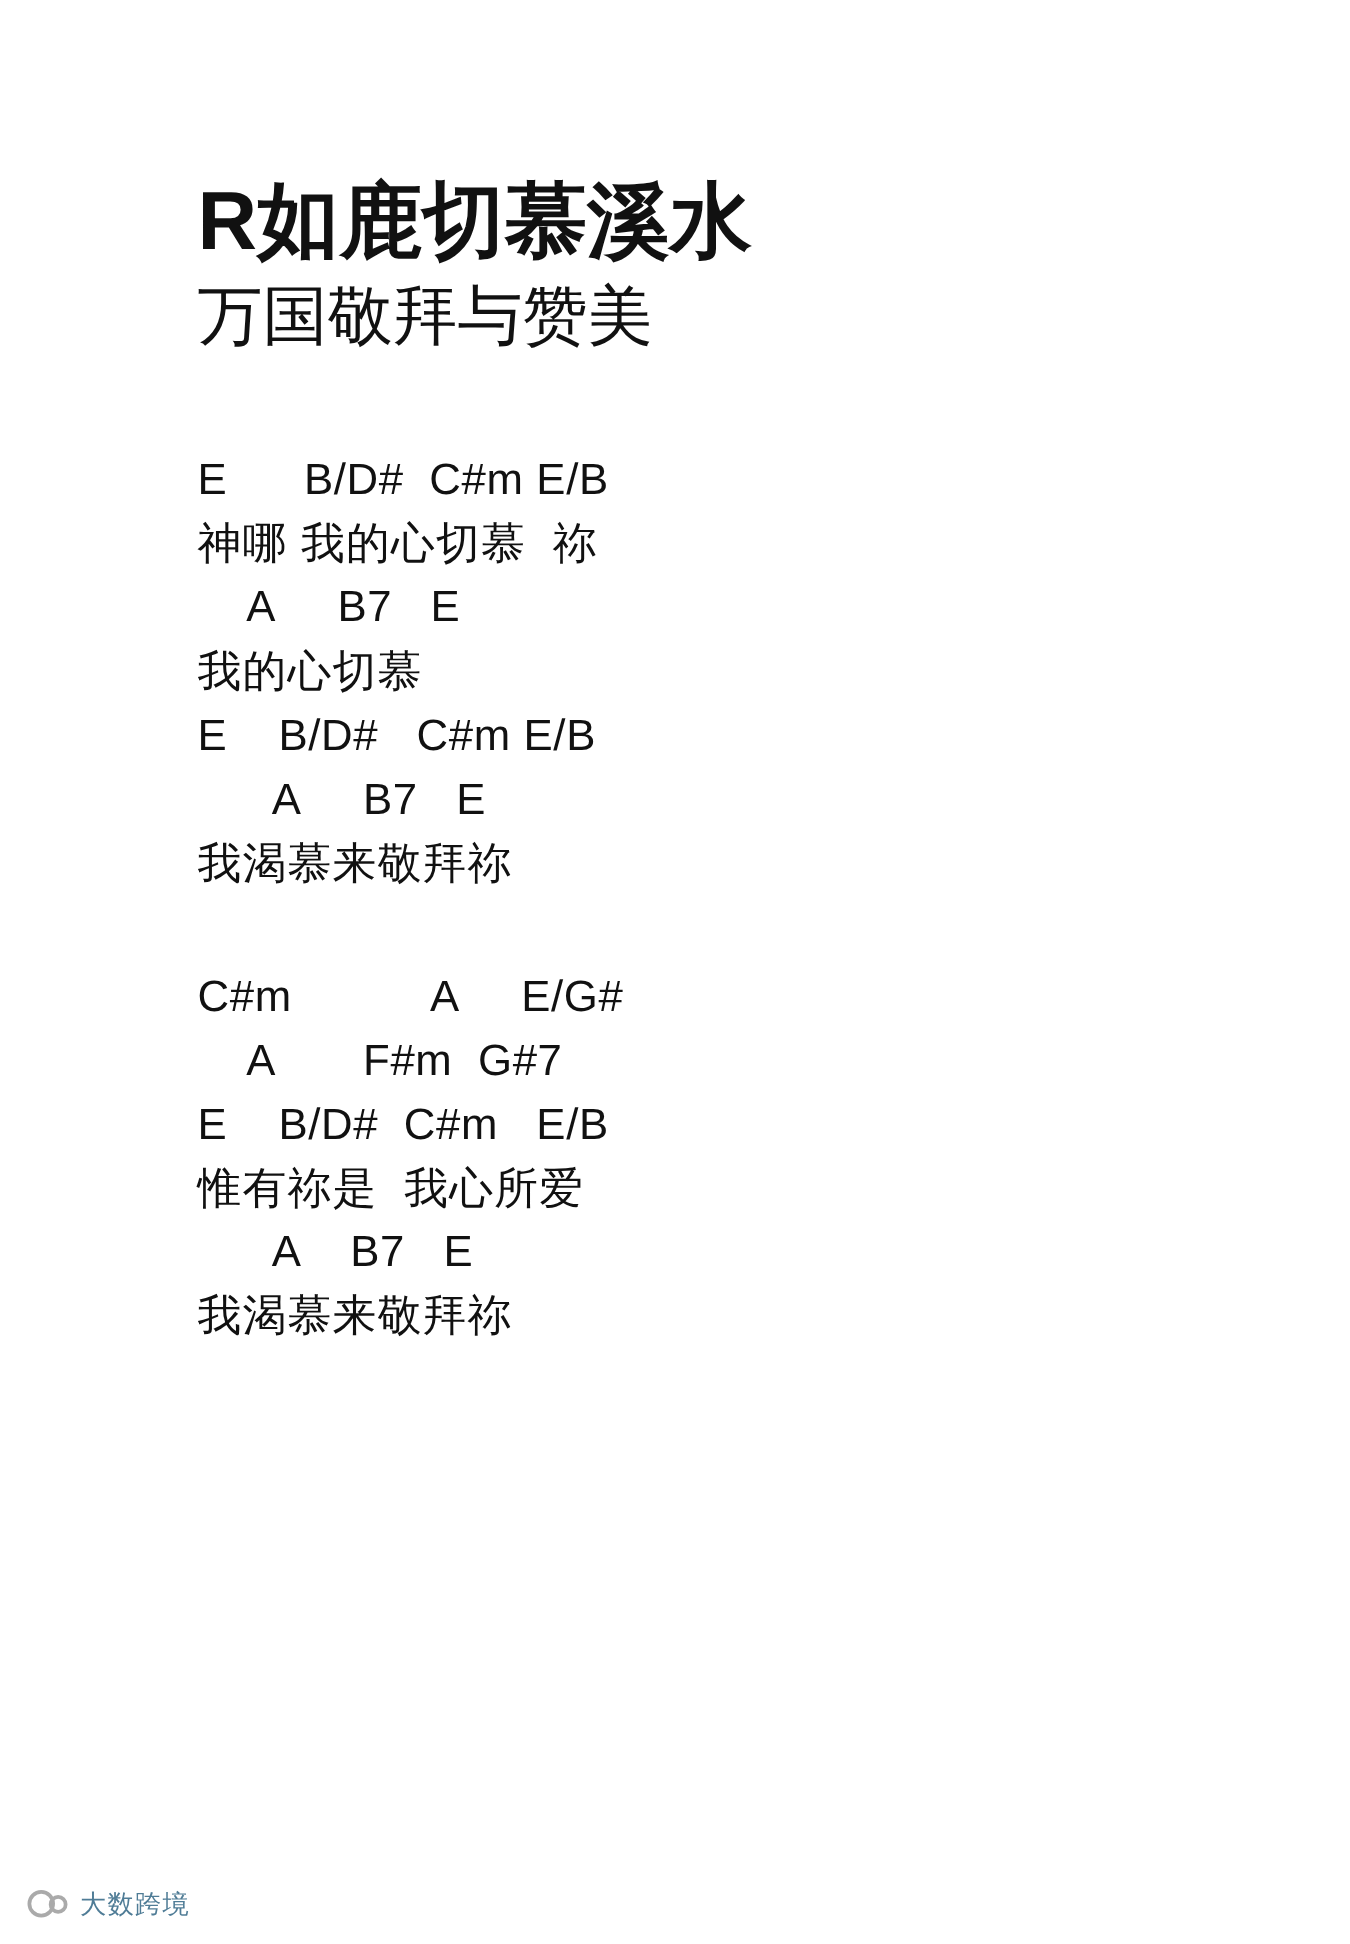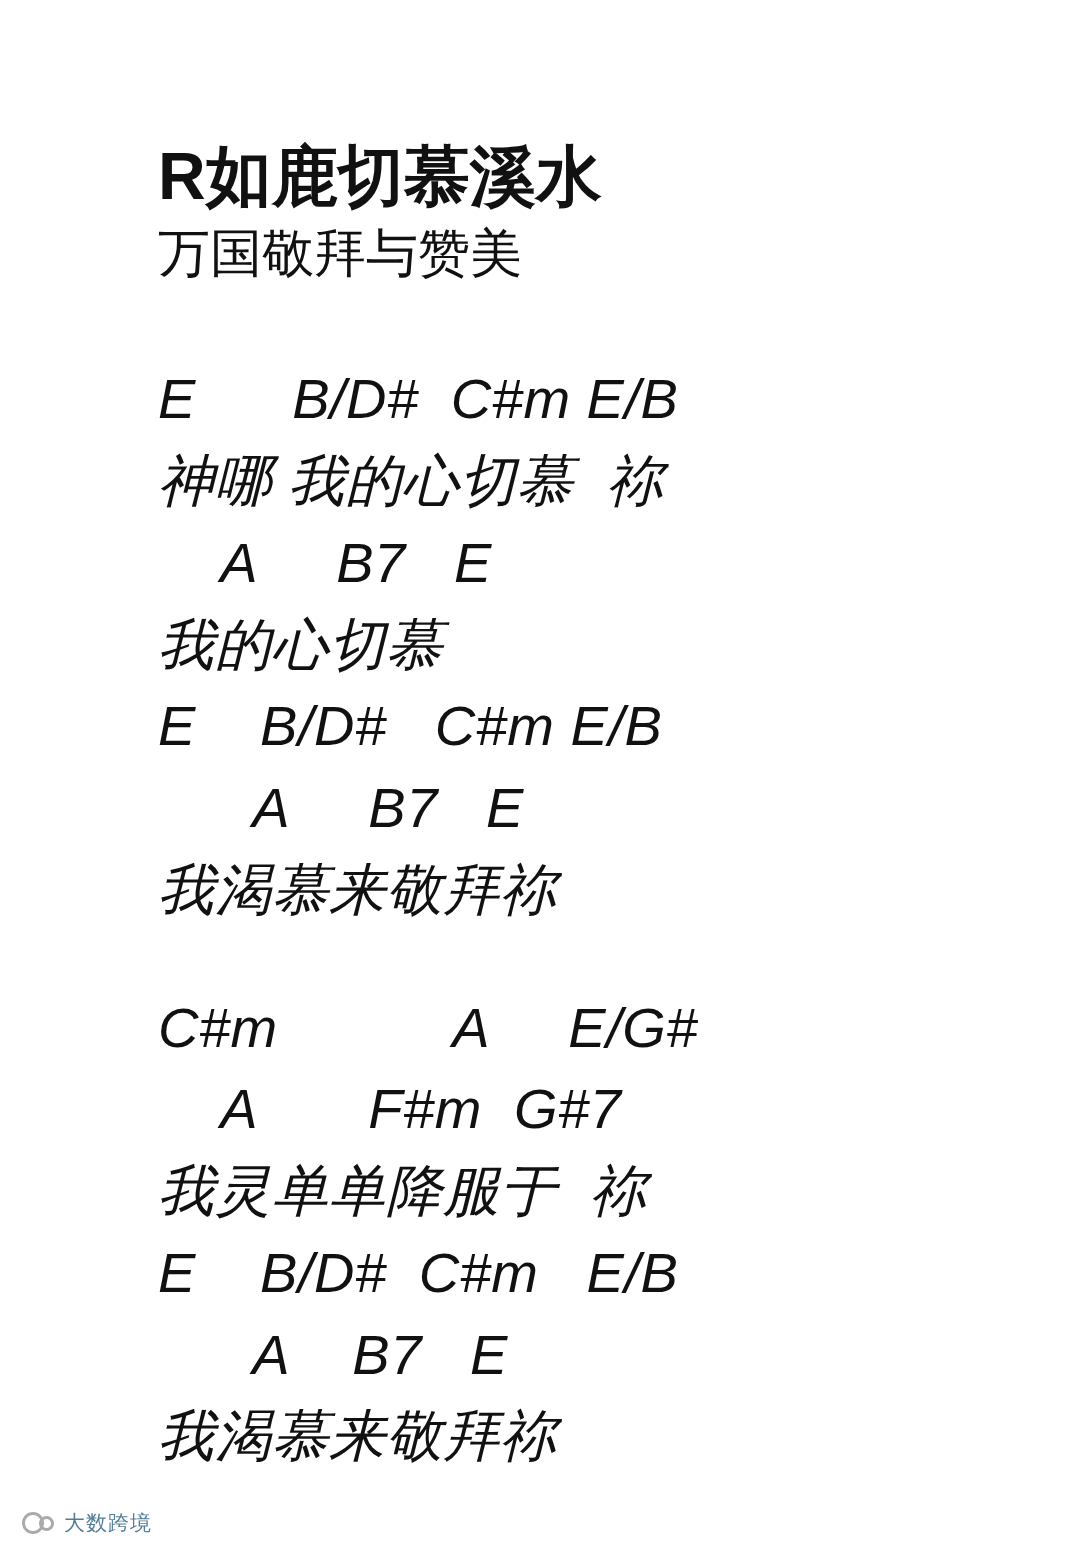"E B/D# C#m E/B" .line { font-size: 56px -> 35px; font-style: italic -> none }
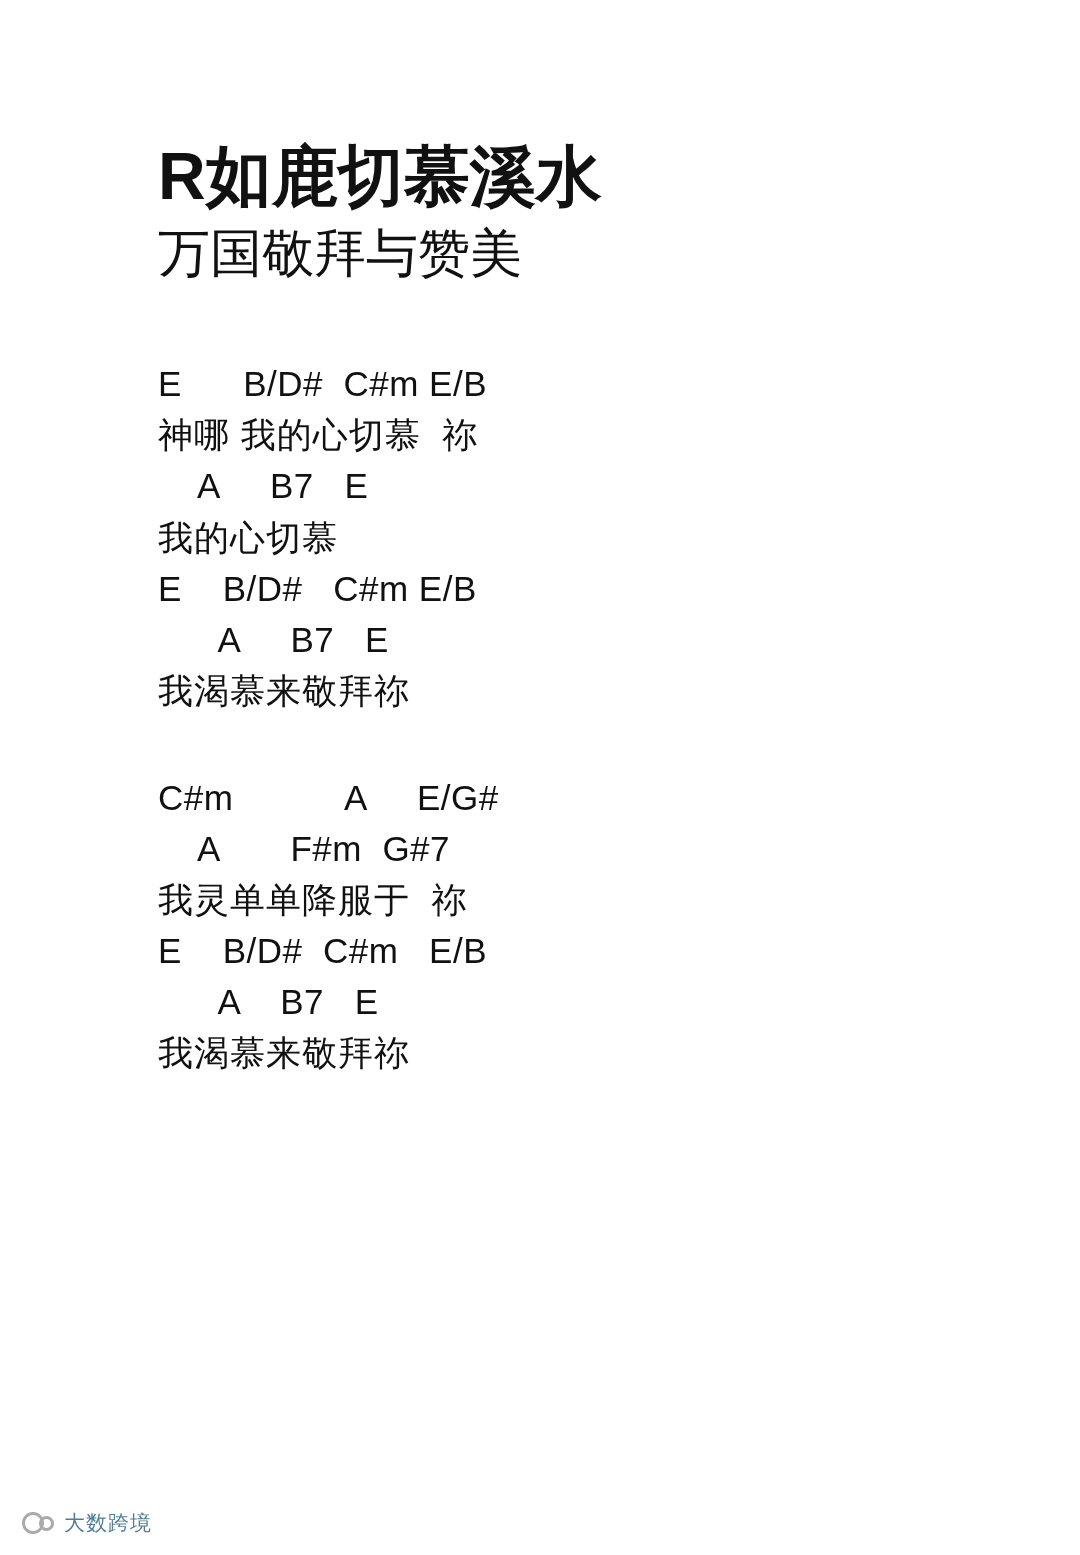"我灵单单降服于 祢" div.line { html: <div>我灵单单降服于 祢</div> -> none }
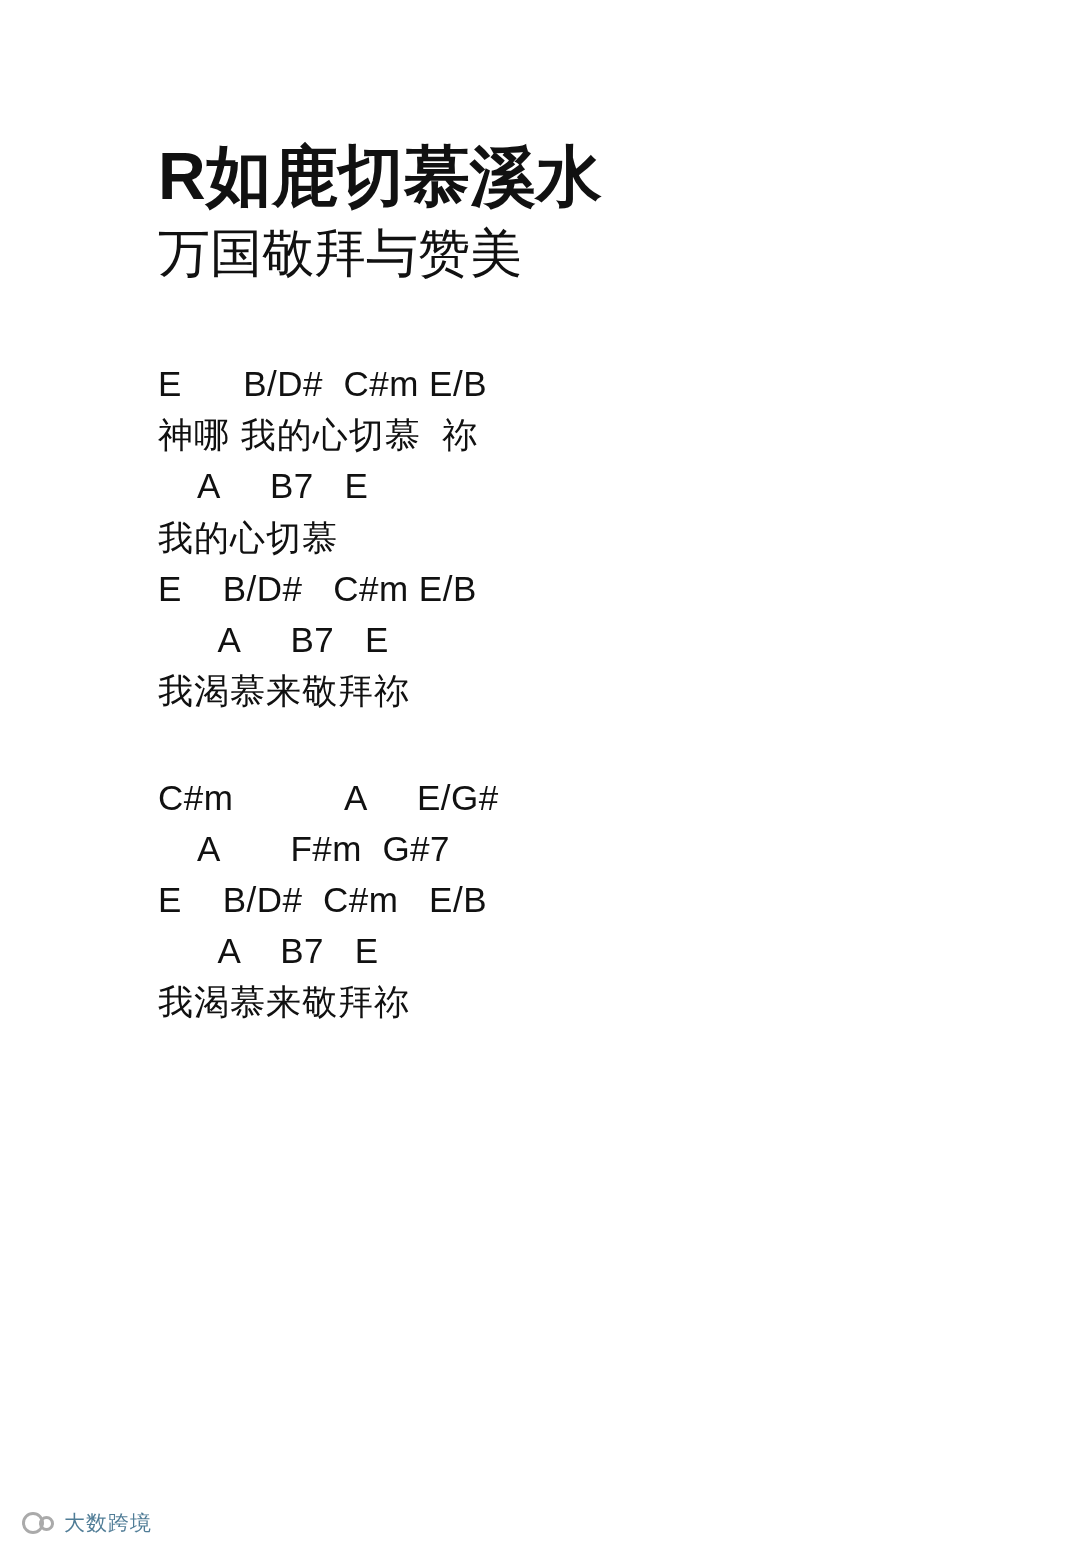"惟有祢是 我心所爱" div.line { html: none -> <div>惟有祢是 我心所爱</div> }
